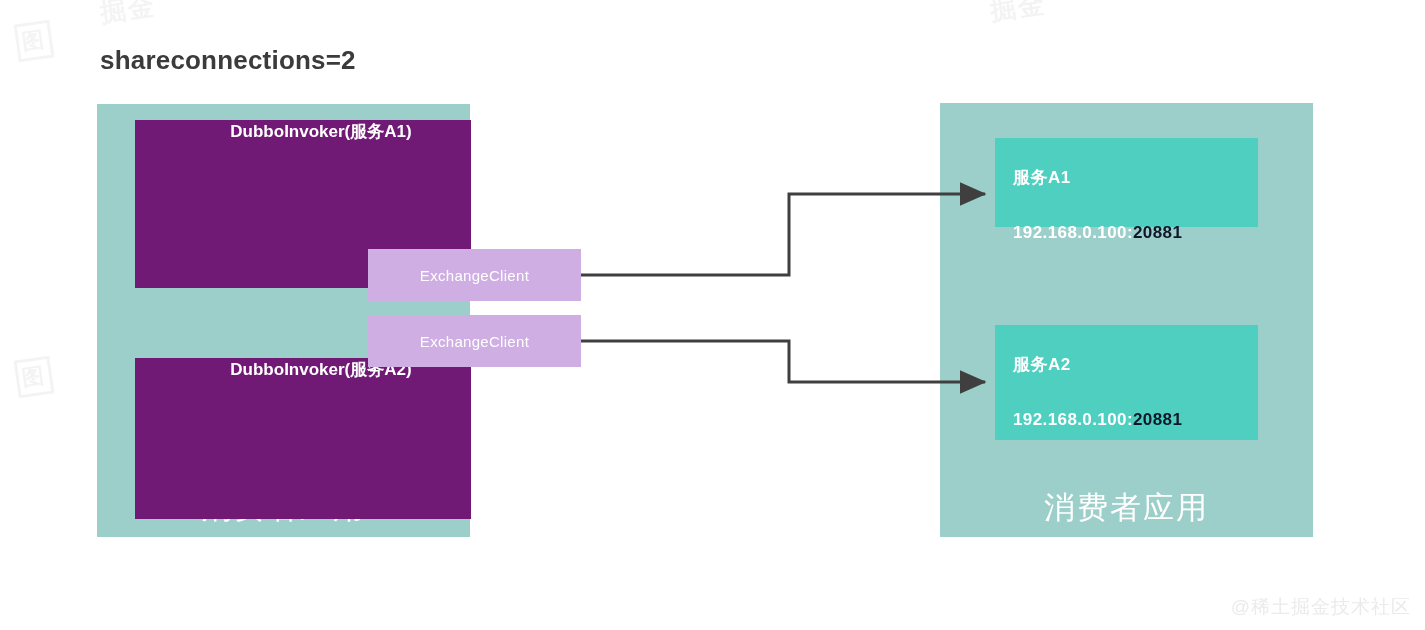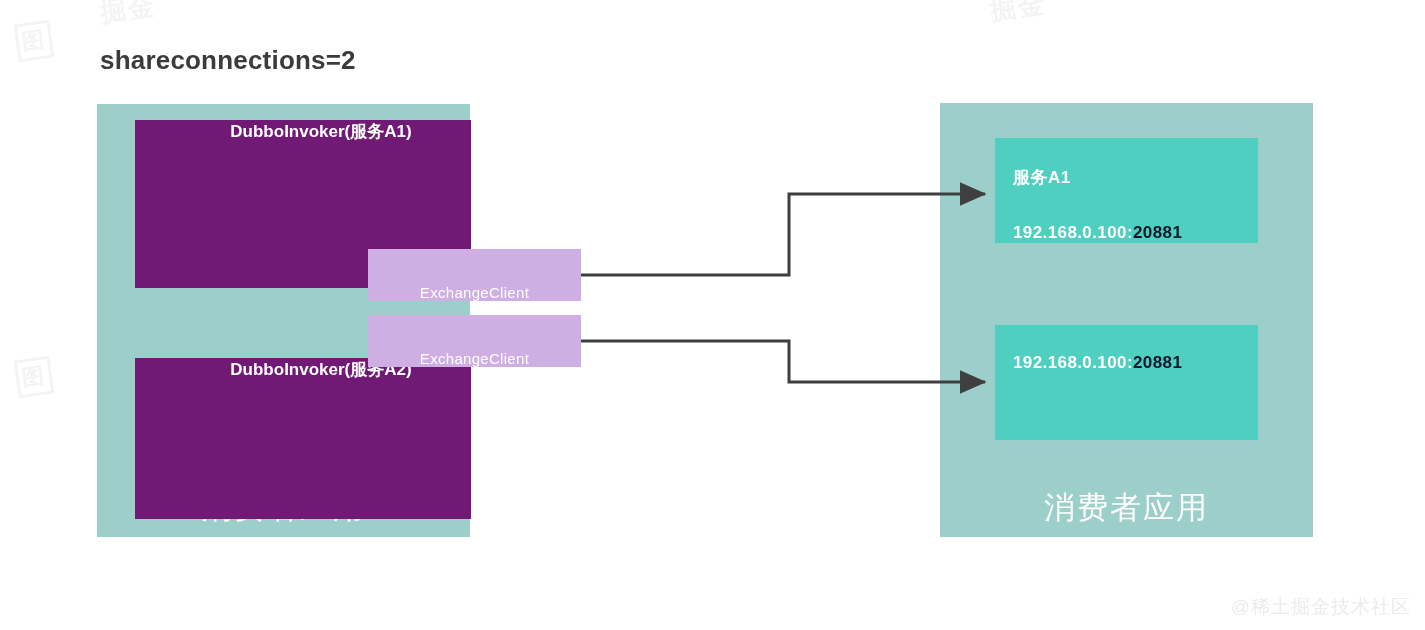"服务A1" div.service-box { height: 105px -> 89px }
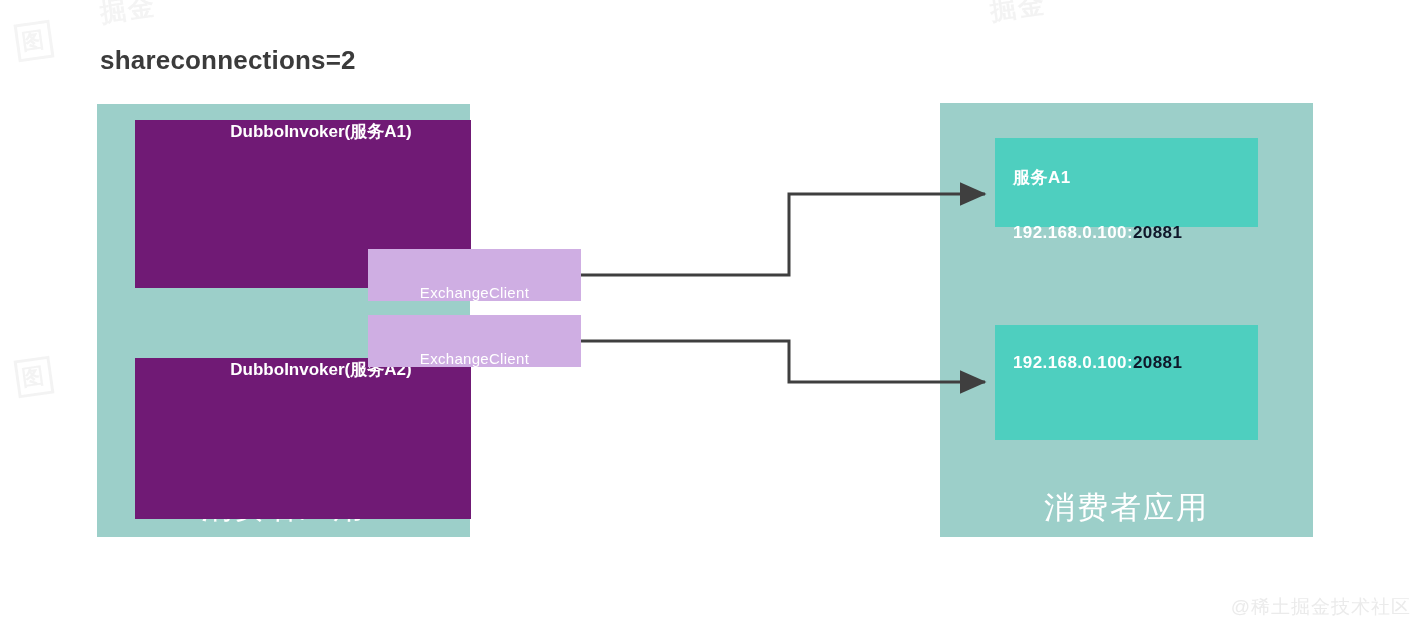"ExchangeClient" .exchange-box { align-items: flex-end -> center }
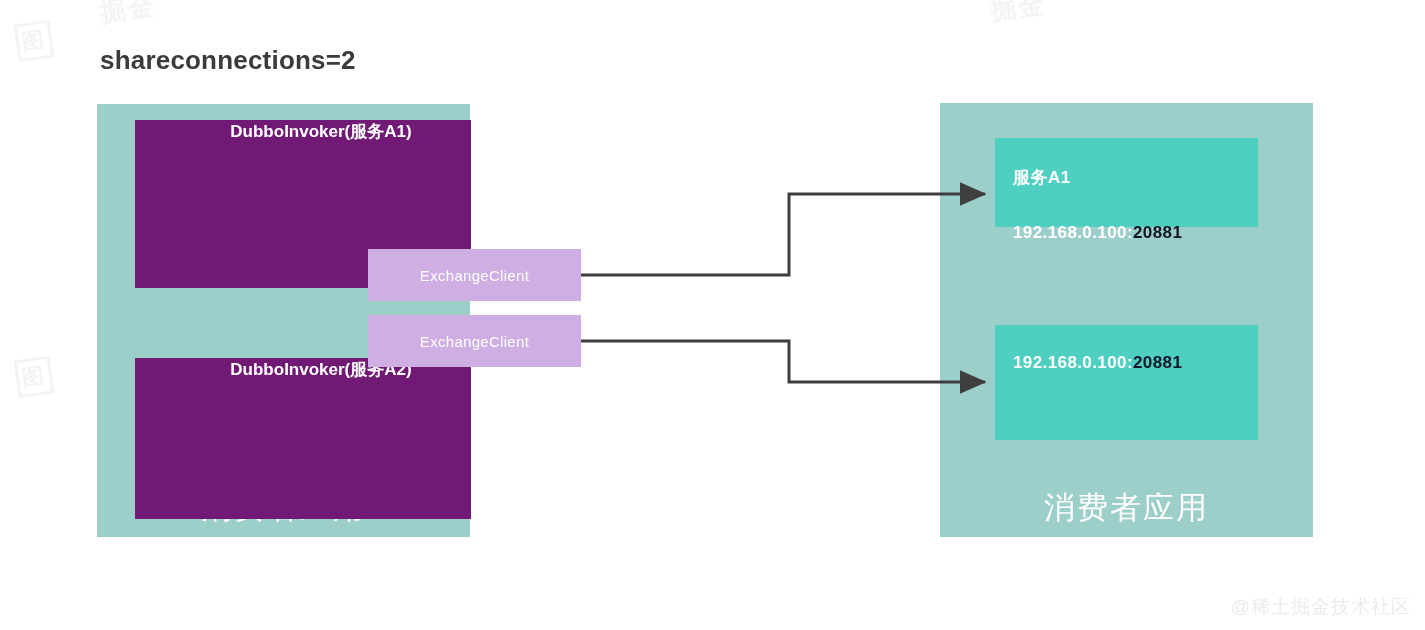"服务A2" div.service-name { html: none -> <div>服务A2</div> }
